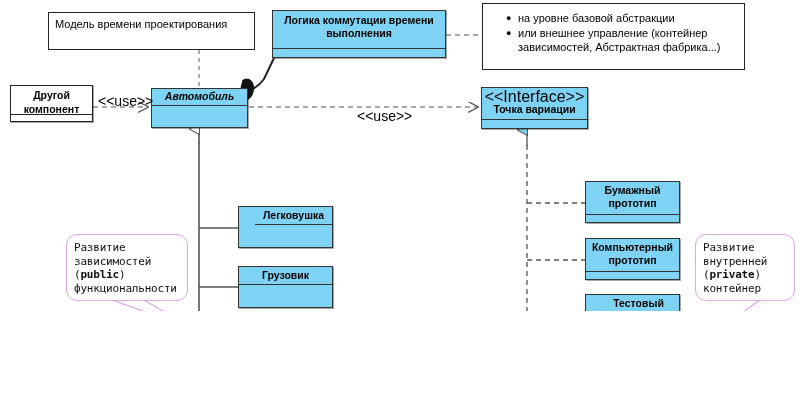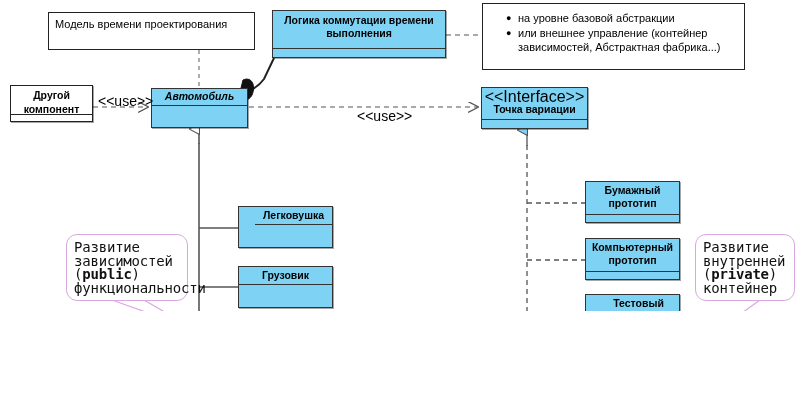"Развитие" .callout .ctext { font-size: 14px -> 11px }
